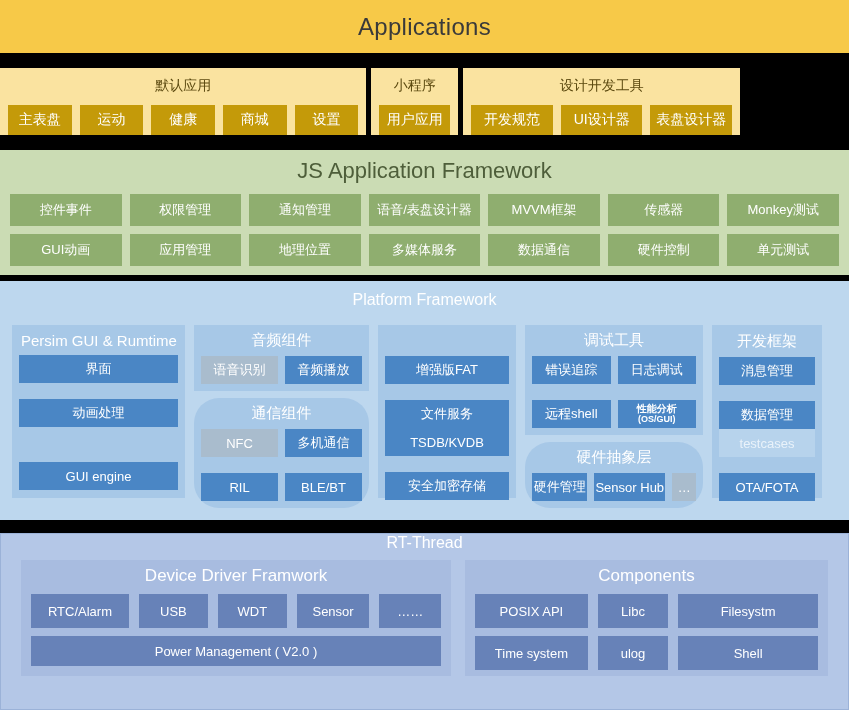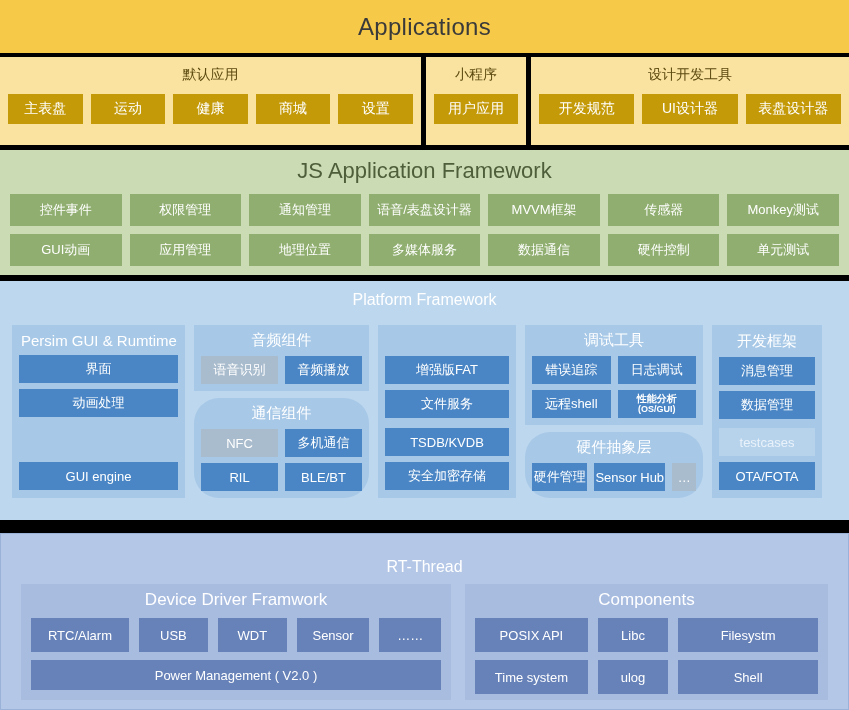"默认应用" .band-apps-row { align-items: none -> center; width: 849px -> 740px }
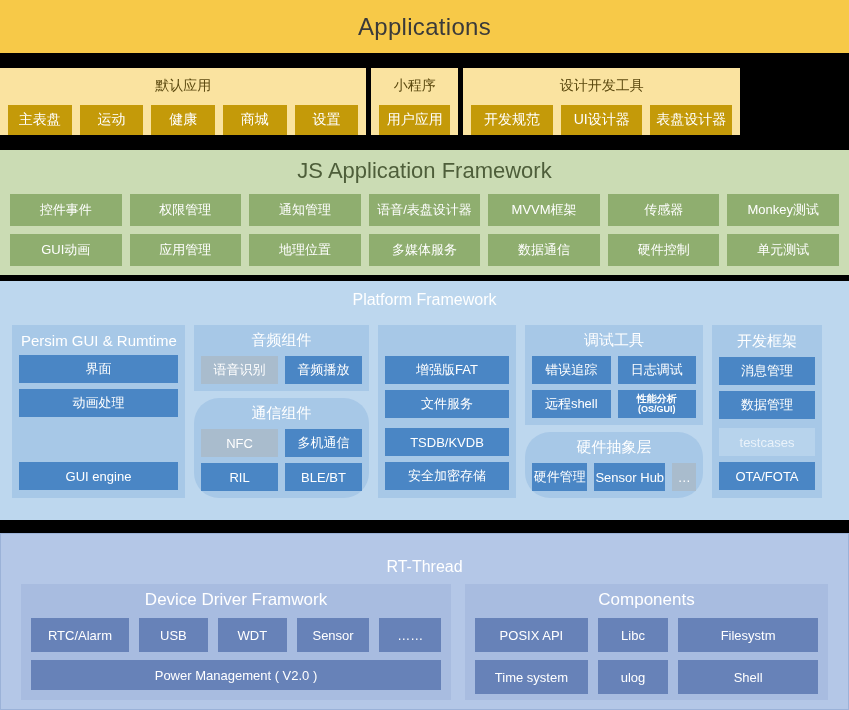"界面" .pf-vstack { gap: 6px -> 16px }
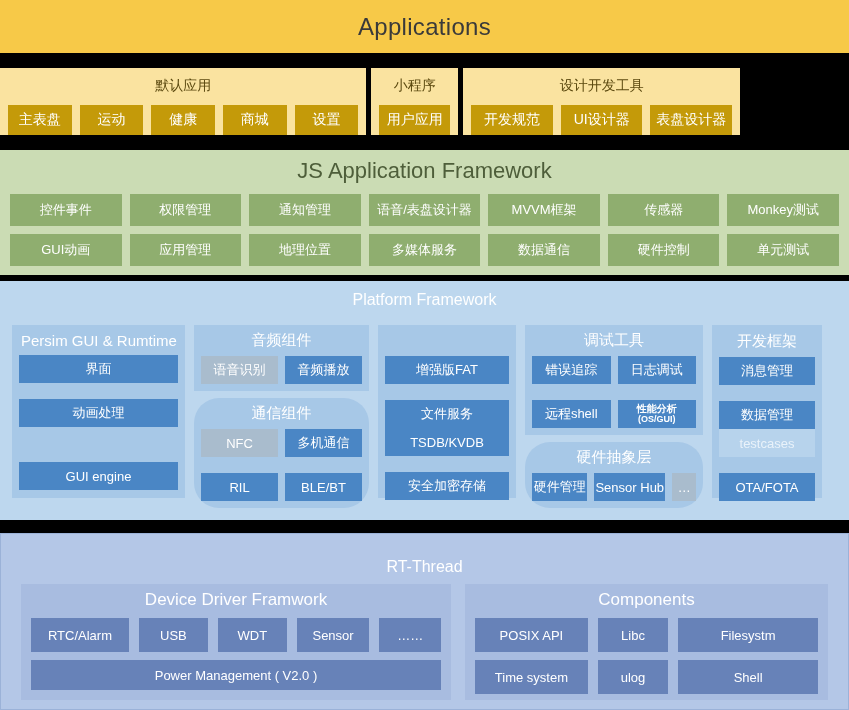"RT-Thread" .band-rt .bt { padding-top: 24px -> 0 }
